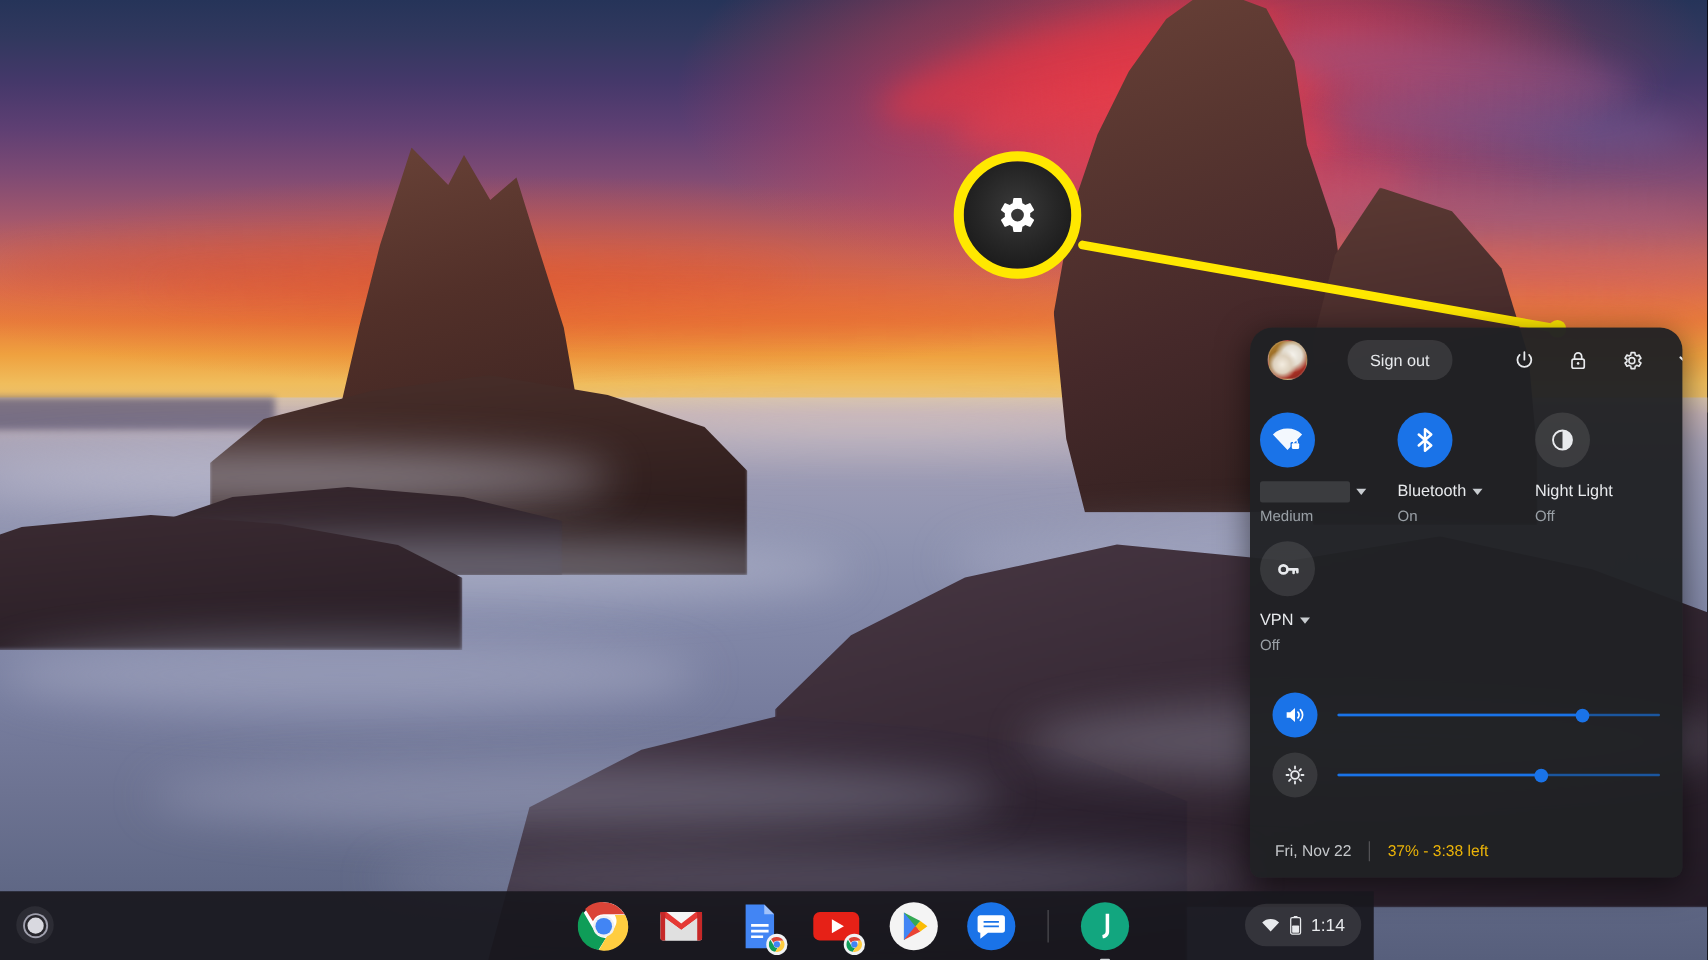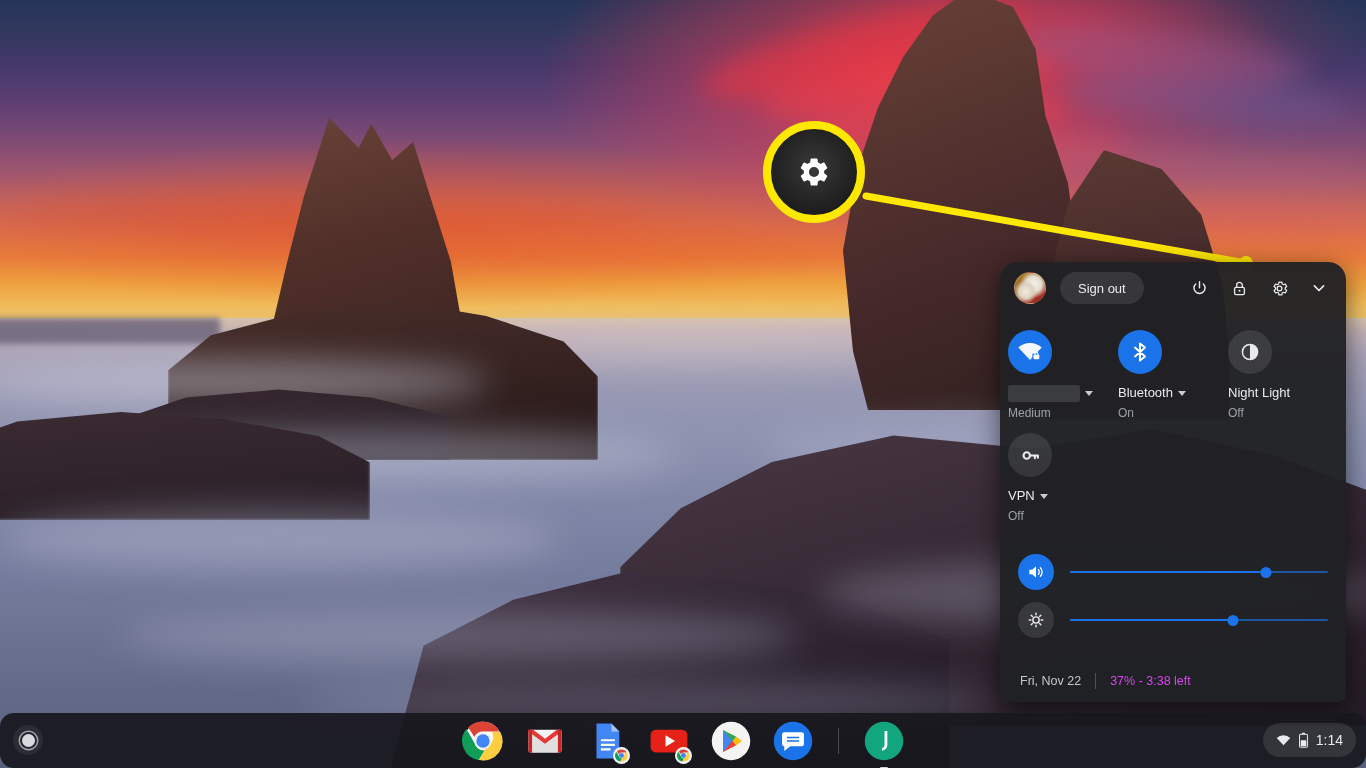"Sign out" .tray-head { gap: 6px -> 24px }
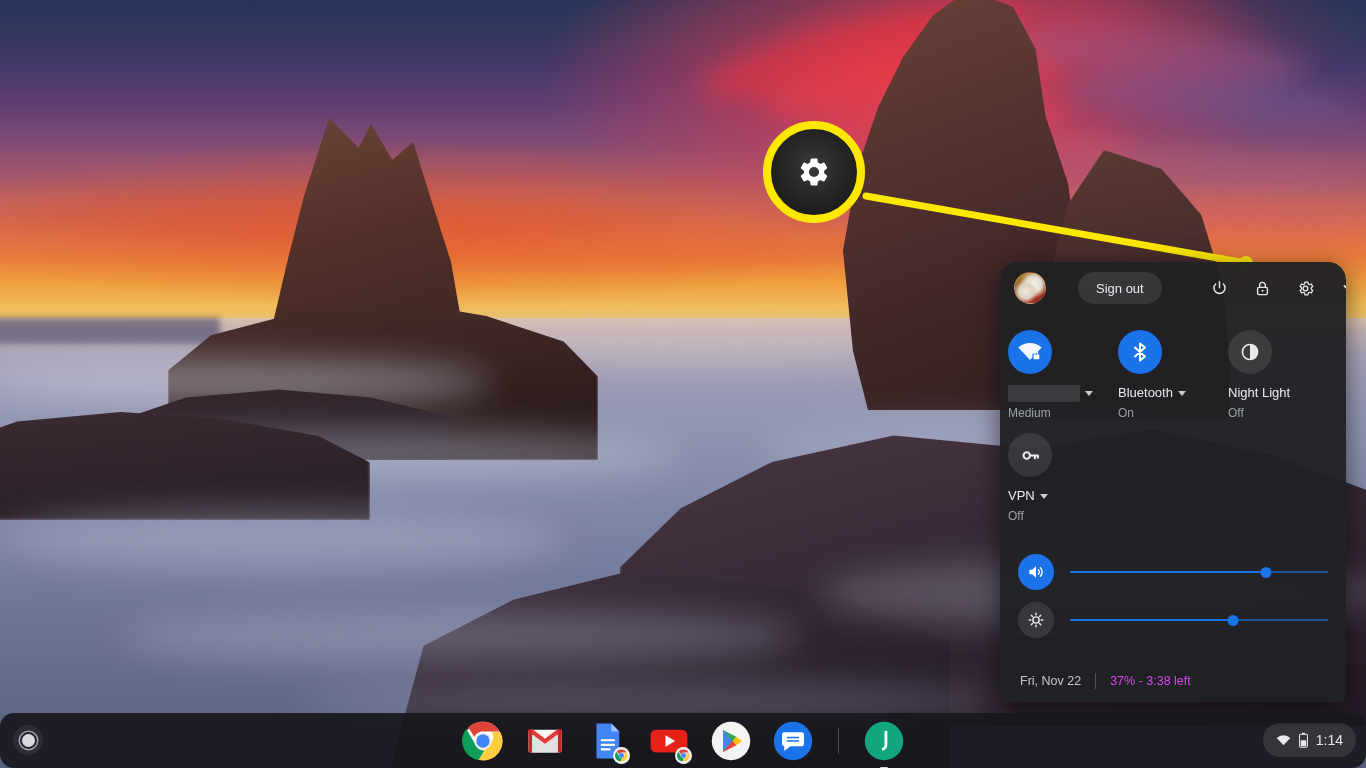"37% - 3:38 left" .foot-batt { color: #d946ef -> #eab308 }
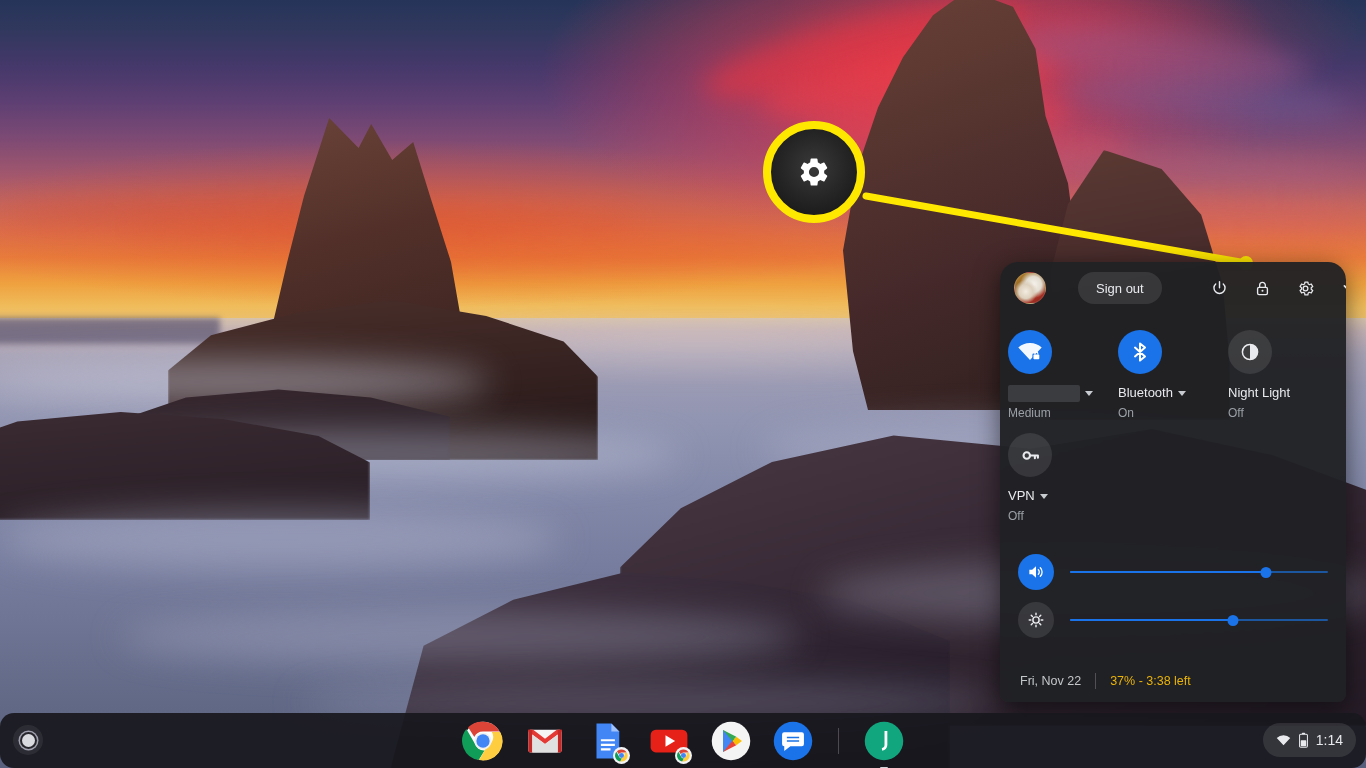"1:14" .shelf { border-radius: 14px -> none; width: 1366px -> 1099px }
